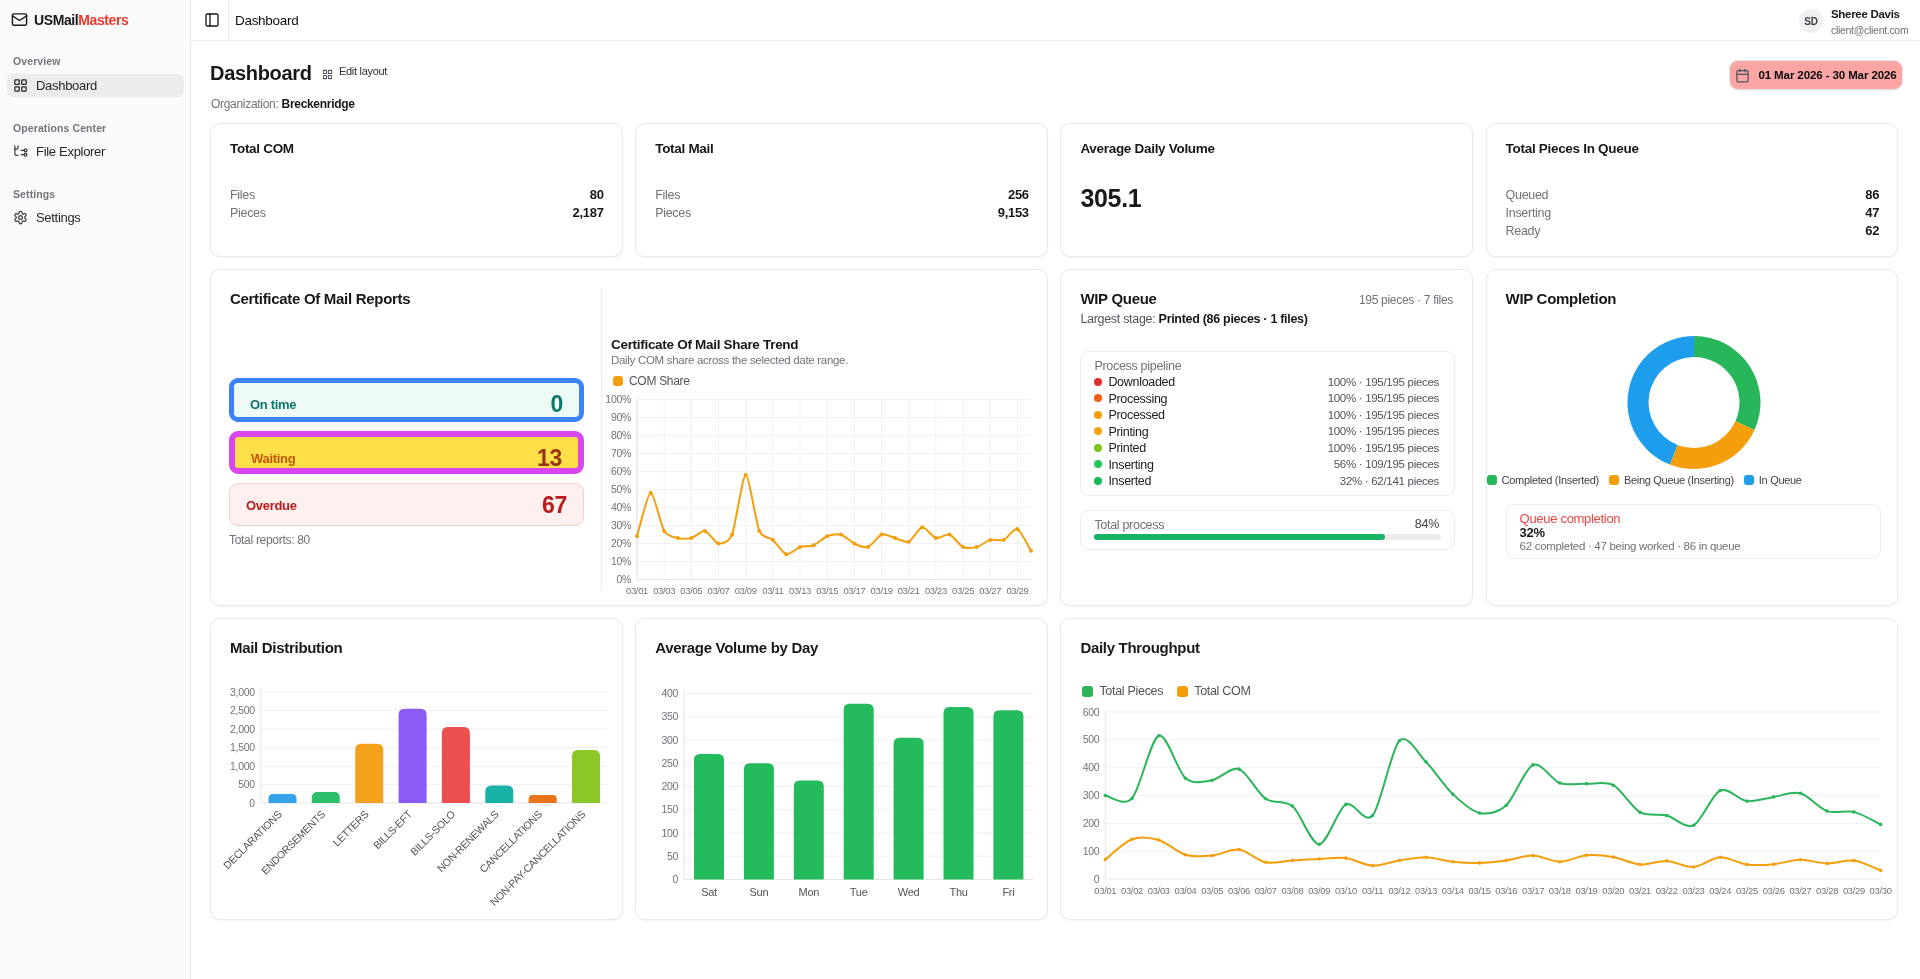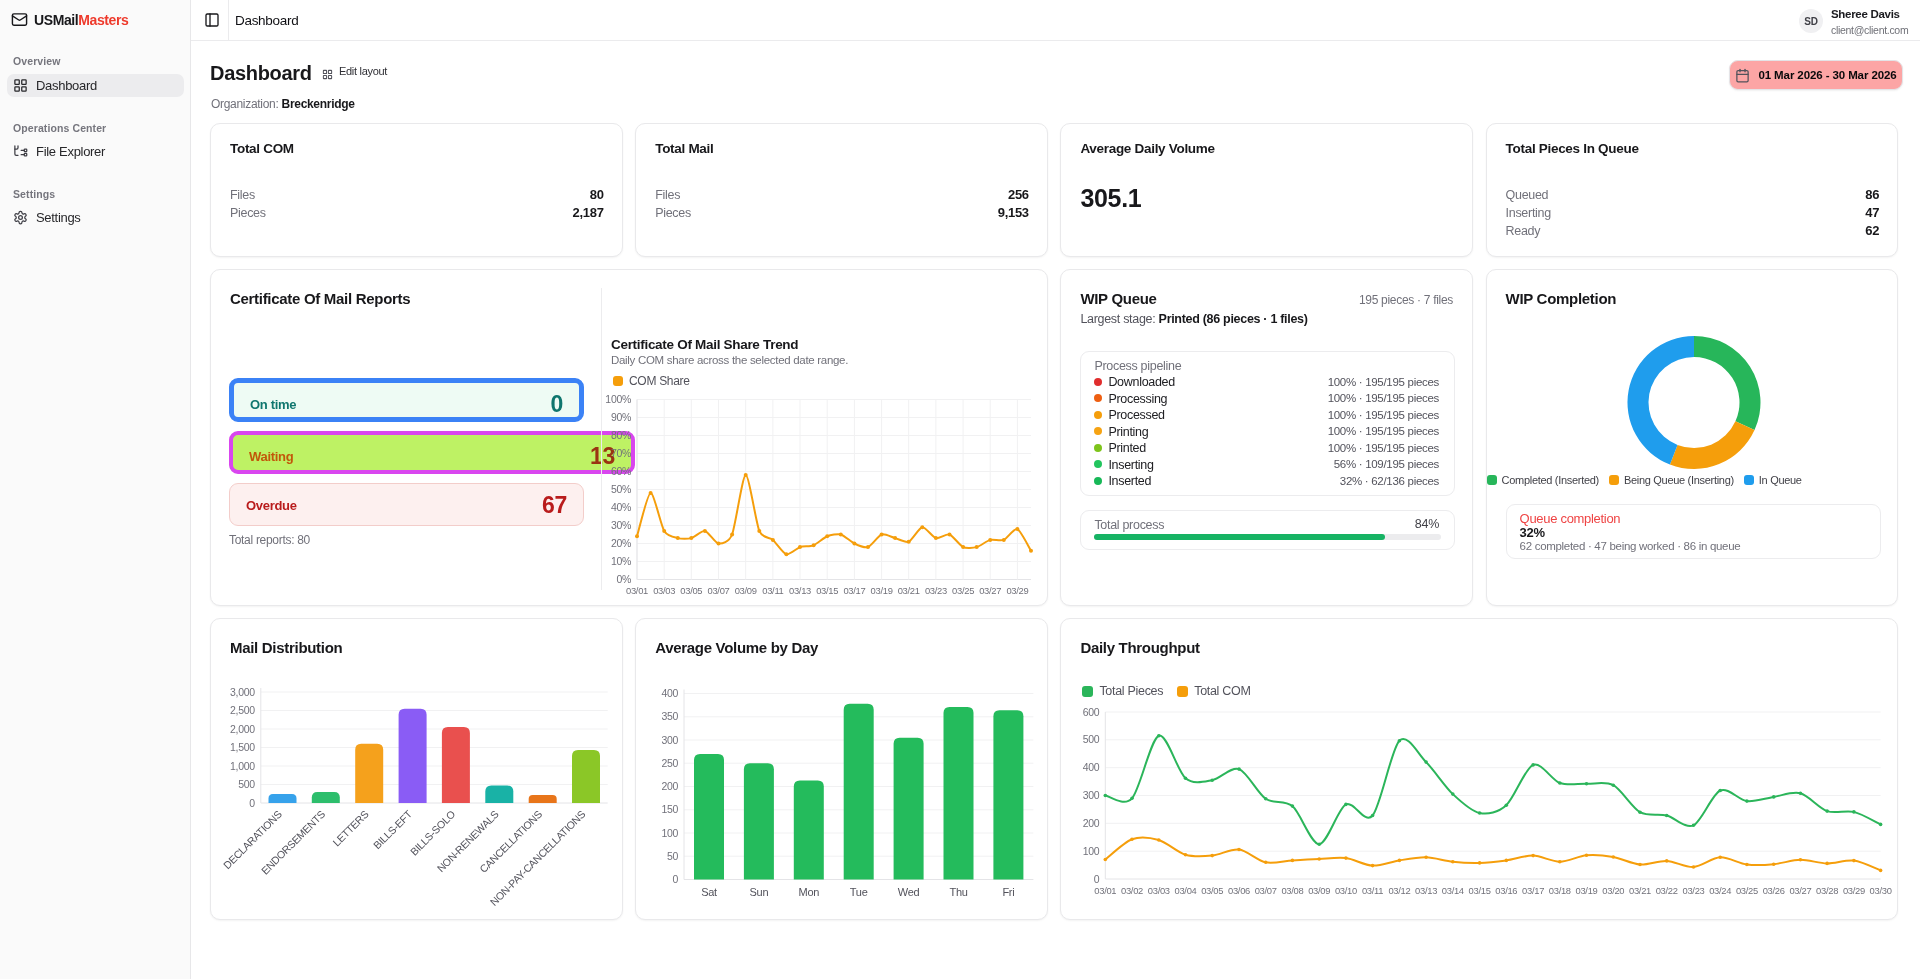"Waiting" div.abs { background: #bef264 -> #fde047; border: 4px solid #d946ef -> 6px solid #d946ef; width: 406px -> 355px }
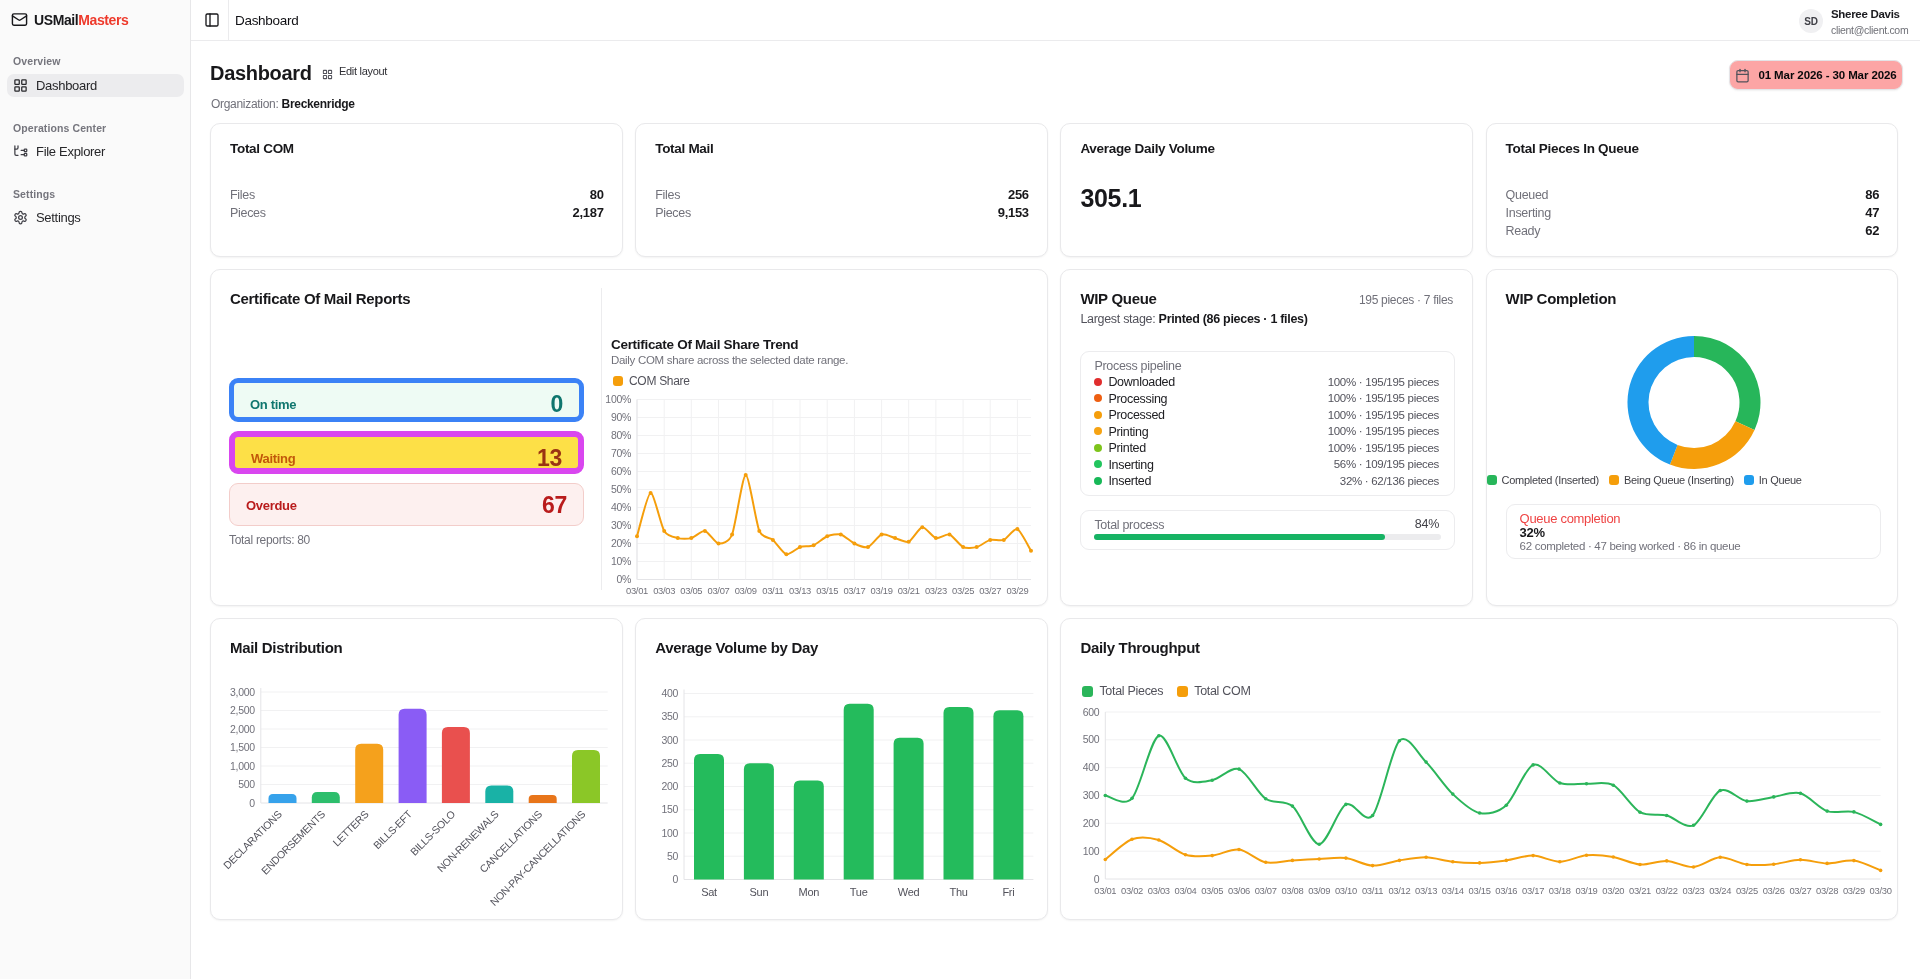"32% · 62/136 pieces" div.abs { text: 62/136 -> 62/141 }
